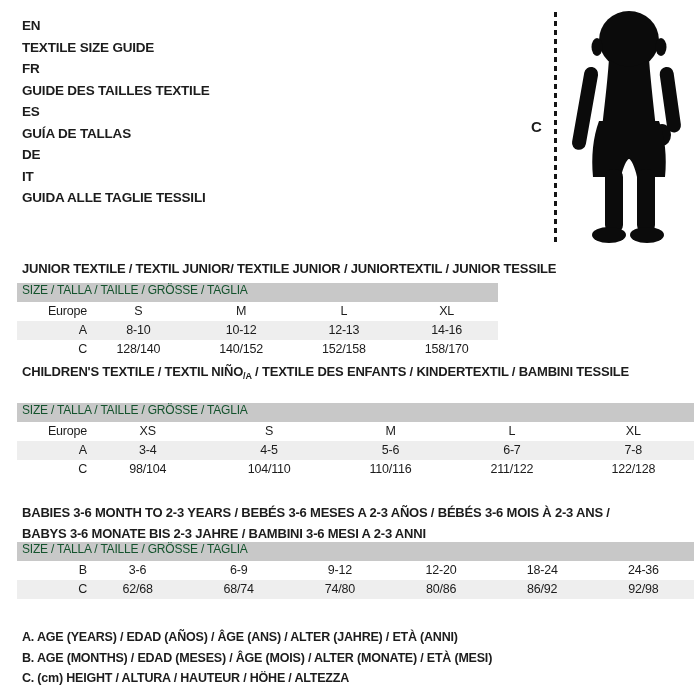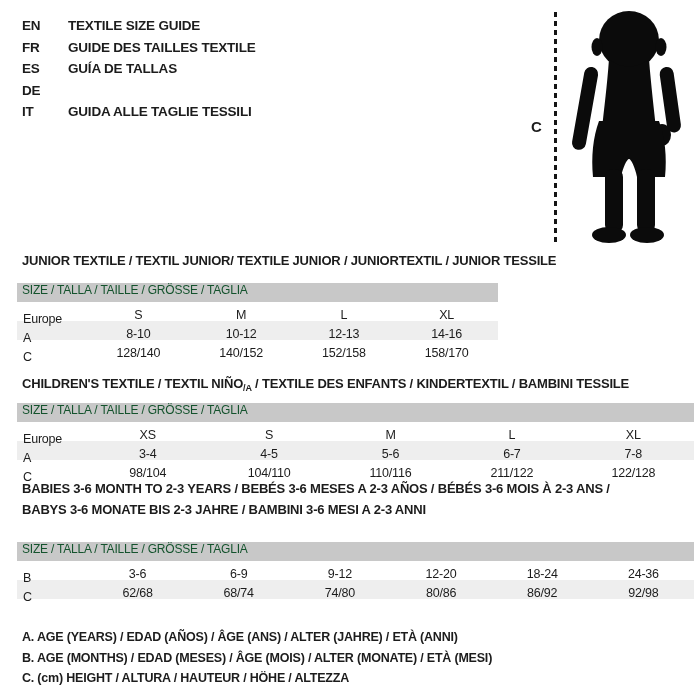"EN" .lang-row { flex-direction: none -> column }
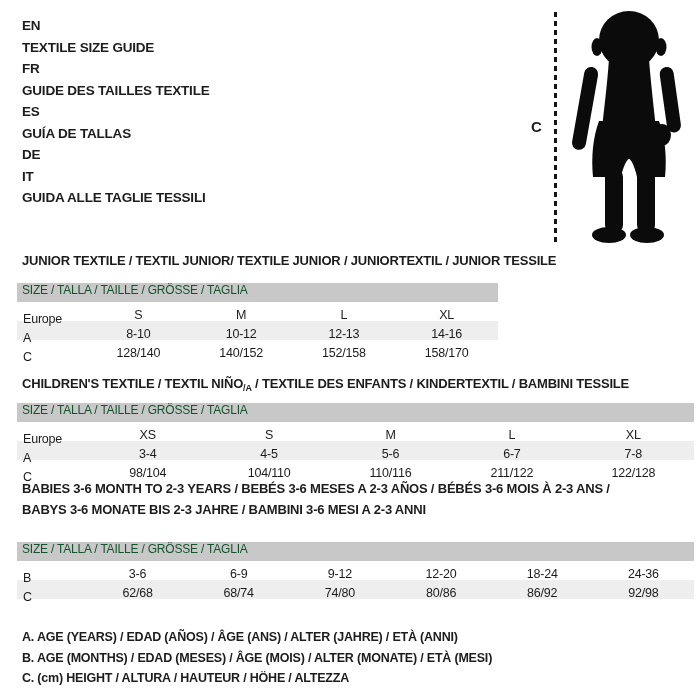"JUNIOR TEXTILE / TEXTIL JUNIOR/" .sec-title { margin-top: none -> 8px }
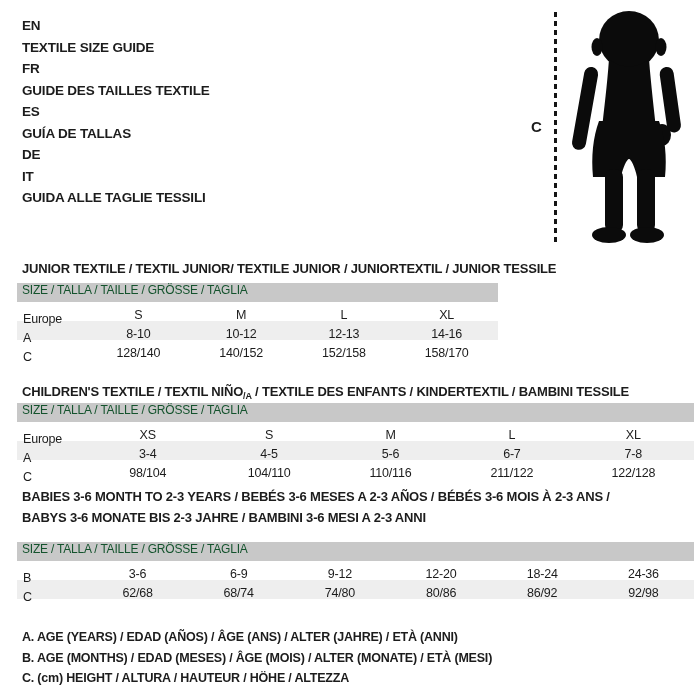"Europe" .row .lbl { margin-top: 8px -> none; text-align: left -> right }
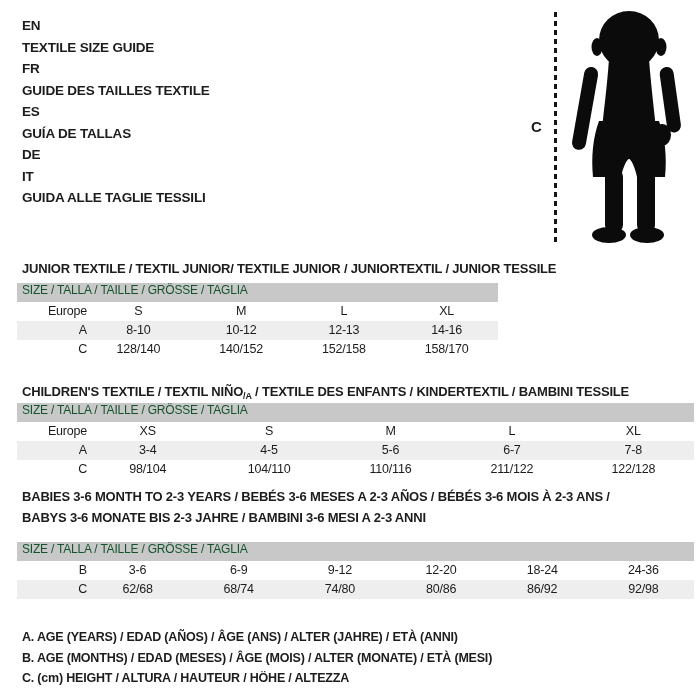"CHILDREN'S TEXTILE / TEXTIL NIÑO/A" div.sec-title { top: 373px -> 353px }
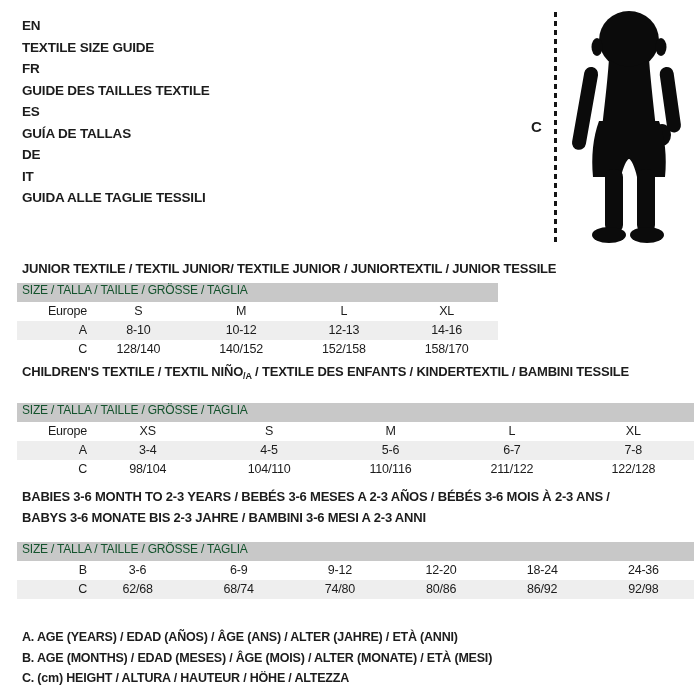"BABIES 3-6 MONTH TO 2-3" div.sec-title { top: 478px -> 494px }
